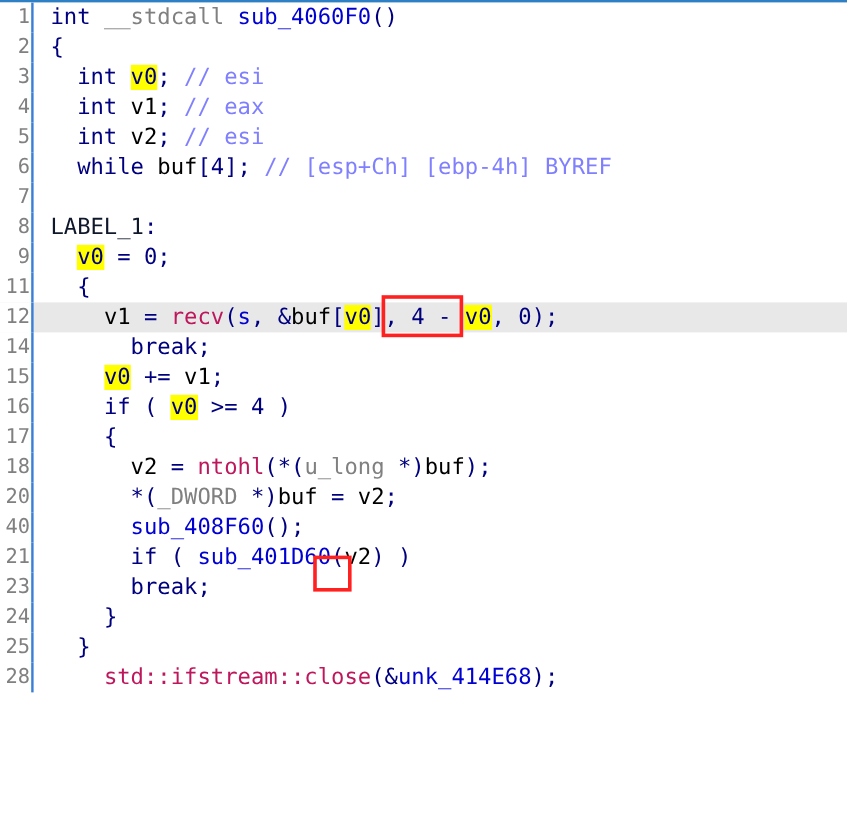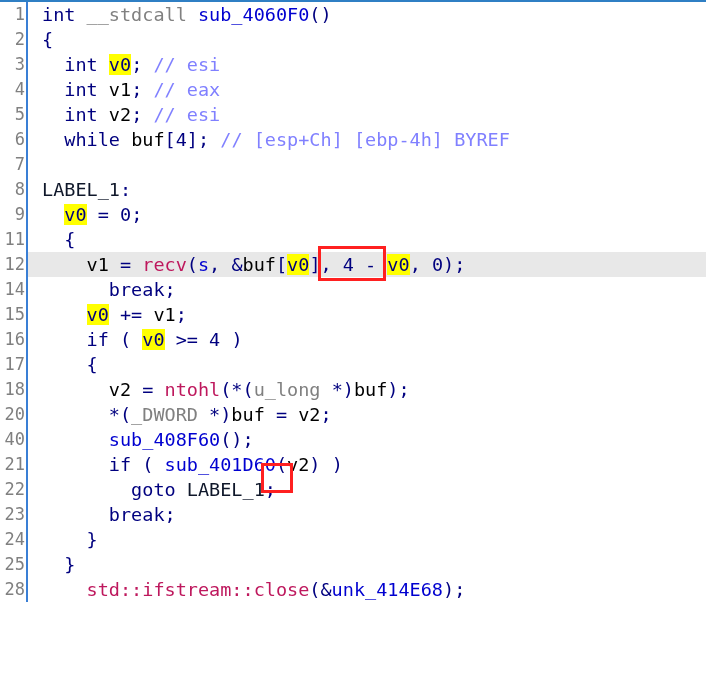"22" div.line { html: <div><div>22</div><div></div><div> <span>goto</span> <span>LABEL_1</span><span>;</span></div></div> -> none }
